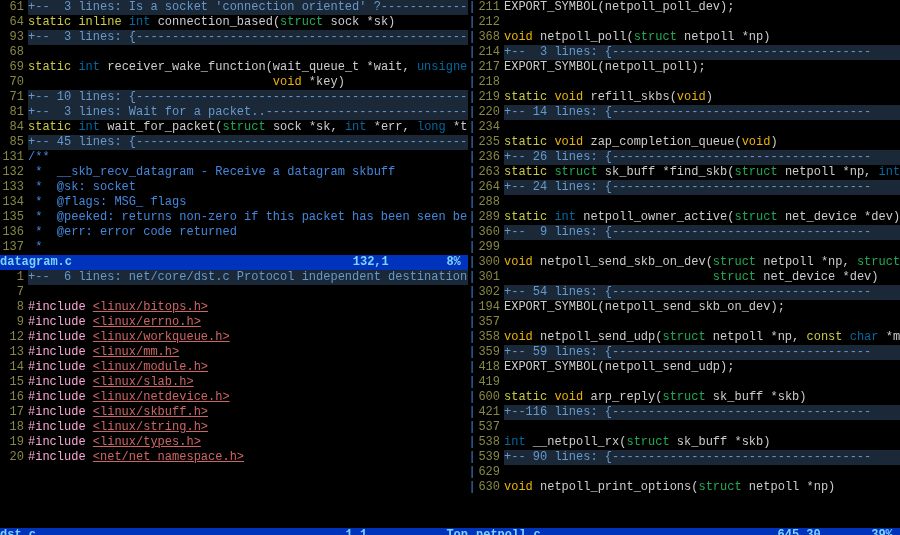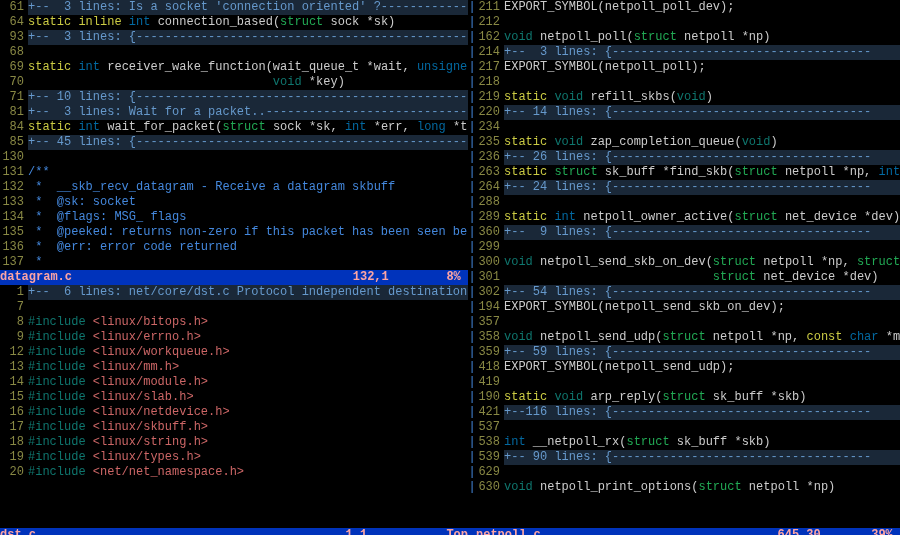"162" span.lnum { text: 162 -> 368 }
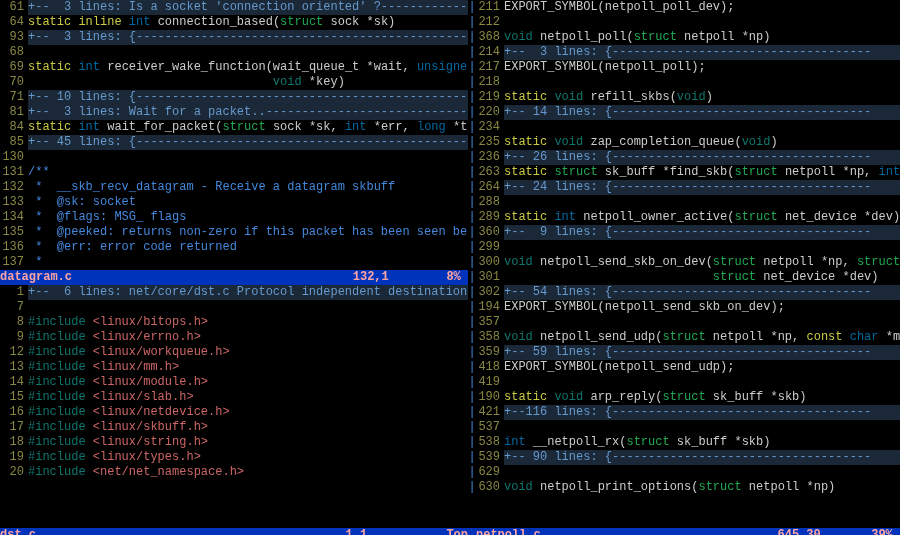"void" .kw-void { color: #0f766e -> #eab308 }
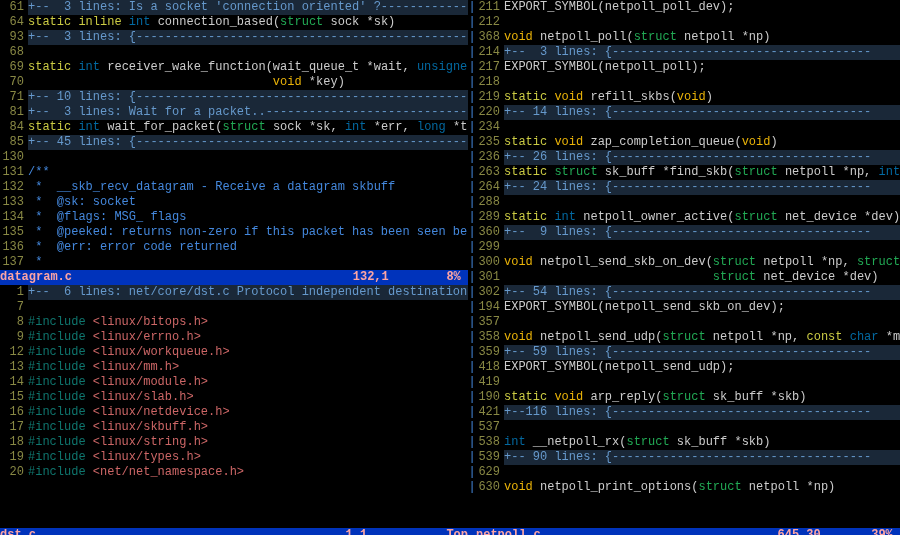"130" div.line { html: <div><span>130</span><span></span></div> -> none }
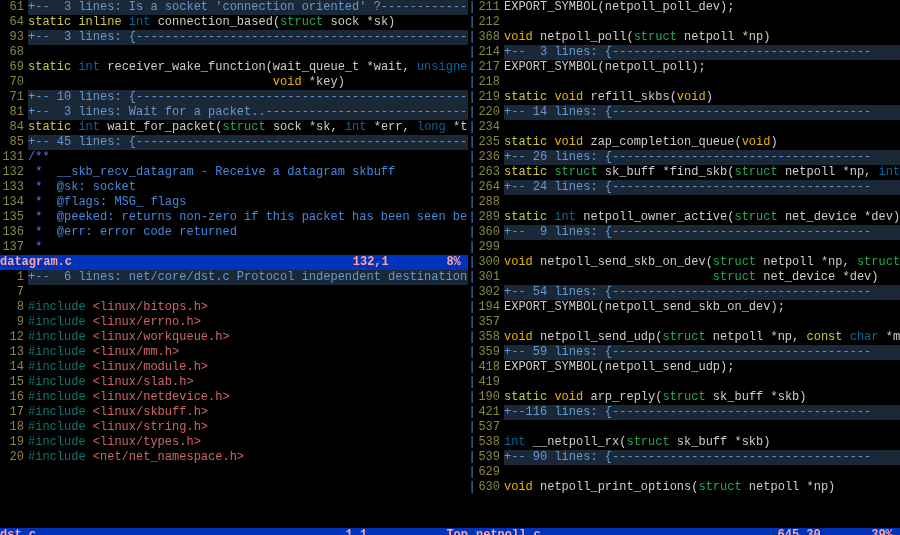"datagram.c" .statusbar { color: #fca5a5 -> #7dd3fc }
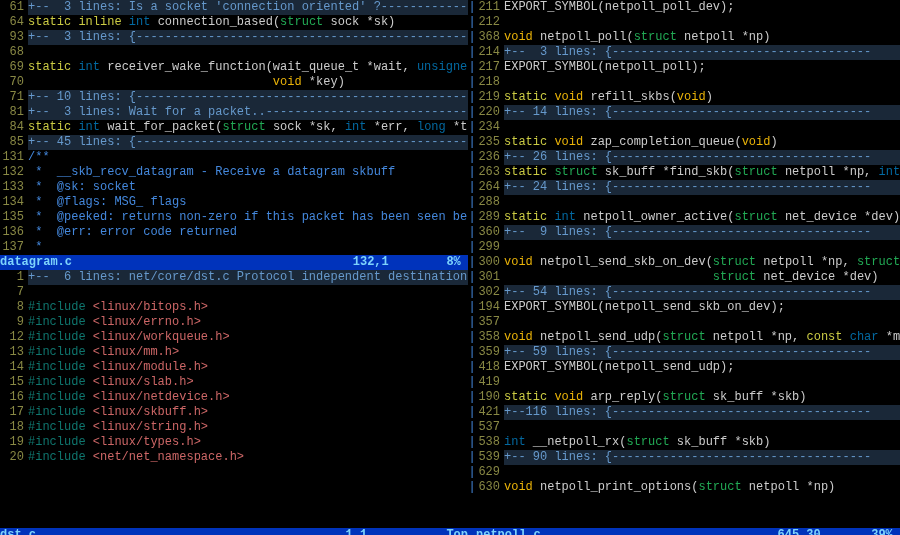"#include" .pp { color: #0f766e -> #f9a8d4 }
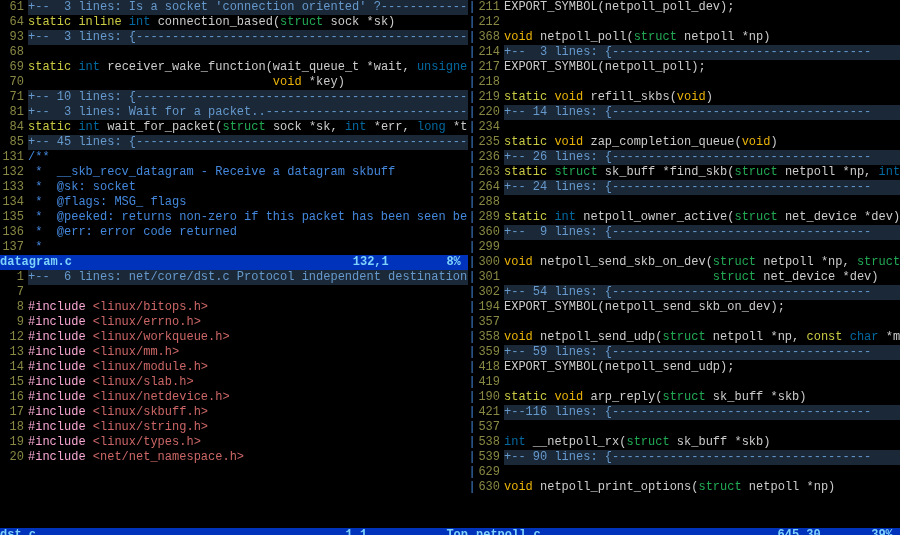"<linux/bitops.h>" .inc { text-decoration: none -> underline }
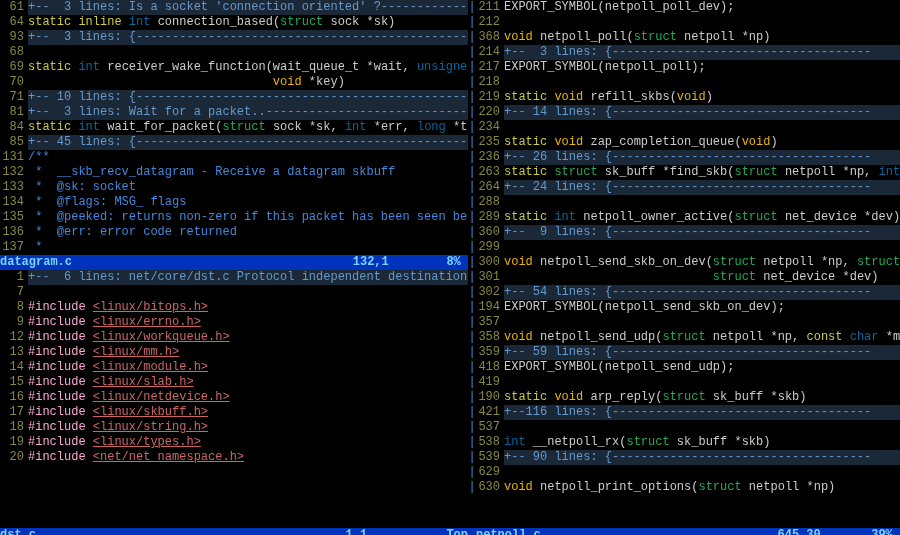"190" span.lnum { text: 190 -> 600 }
